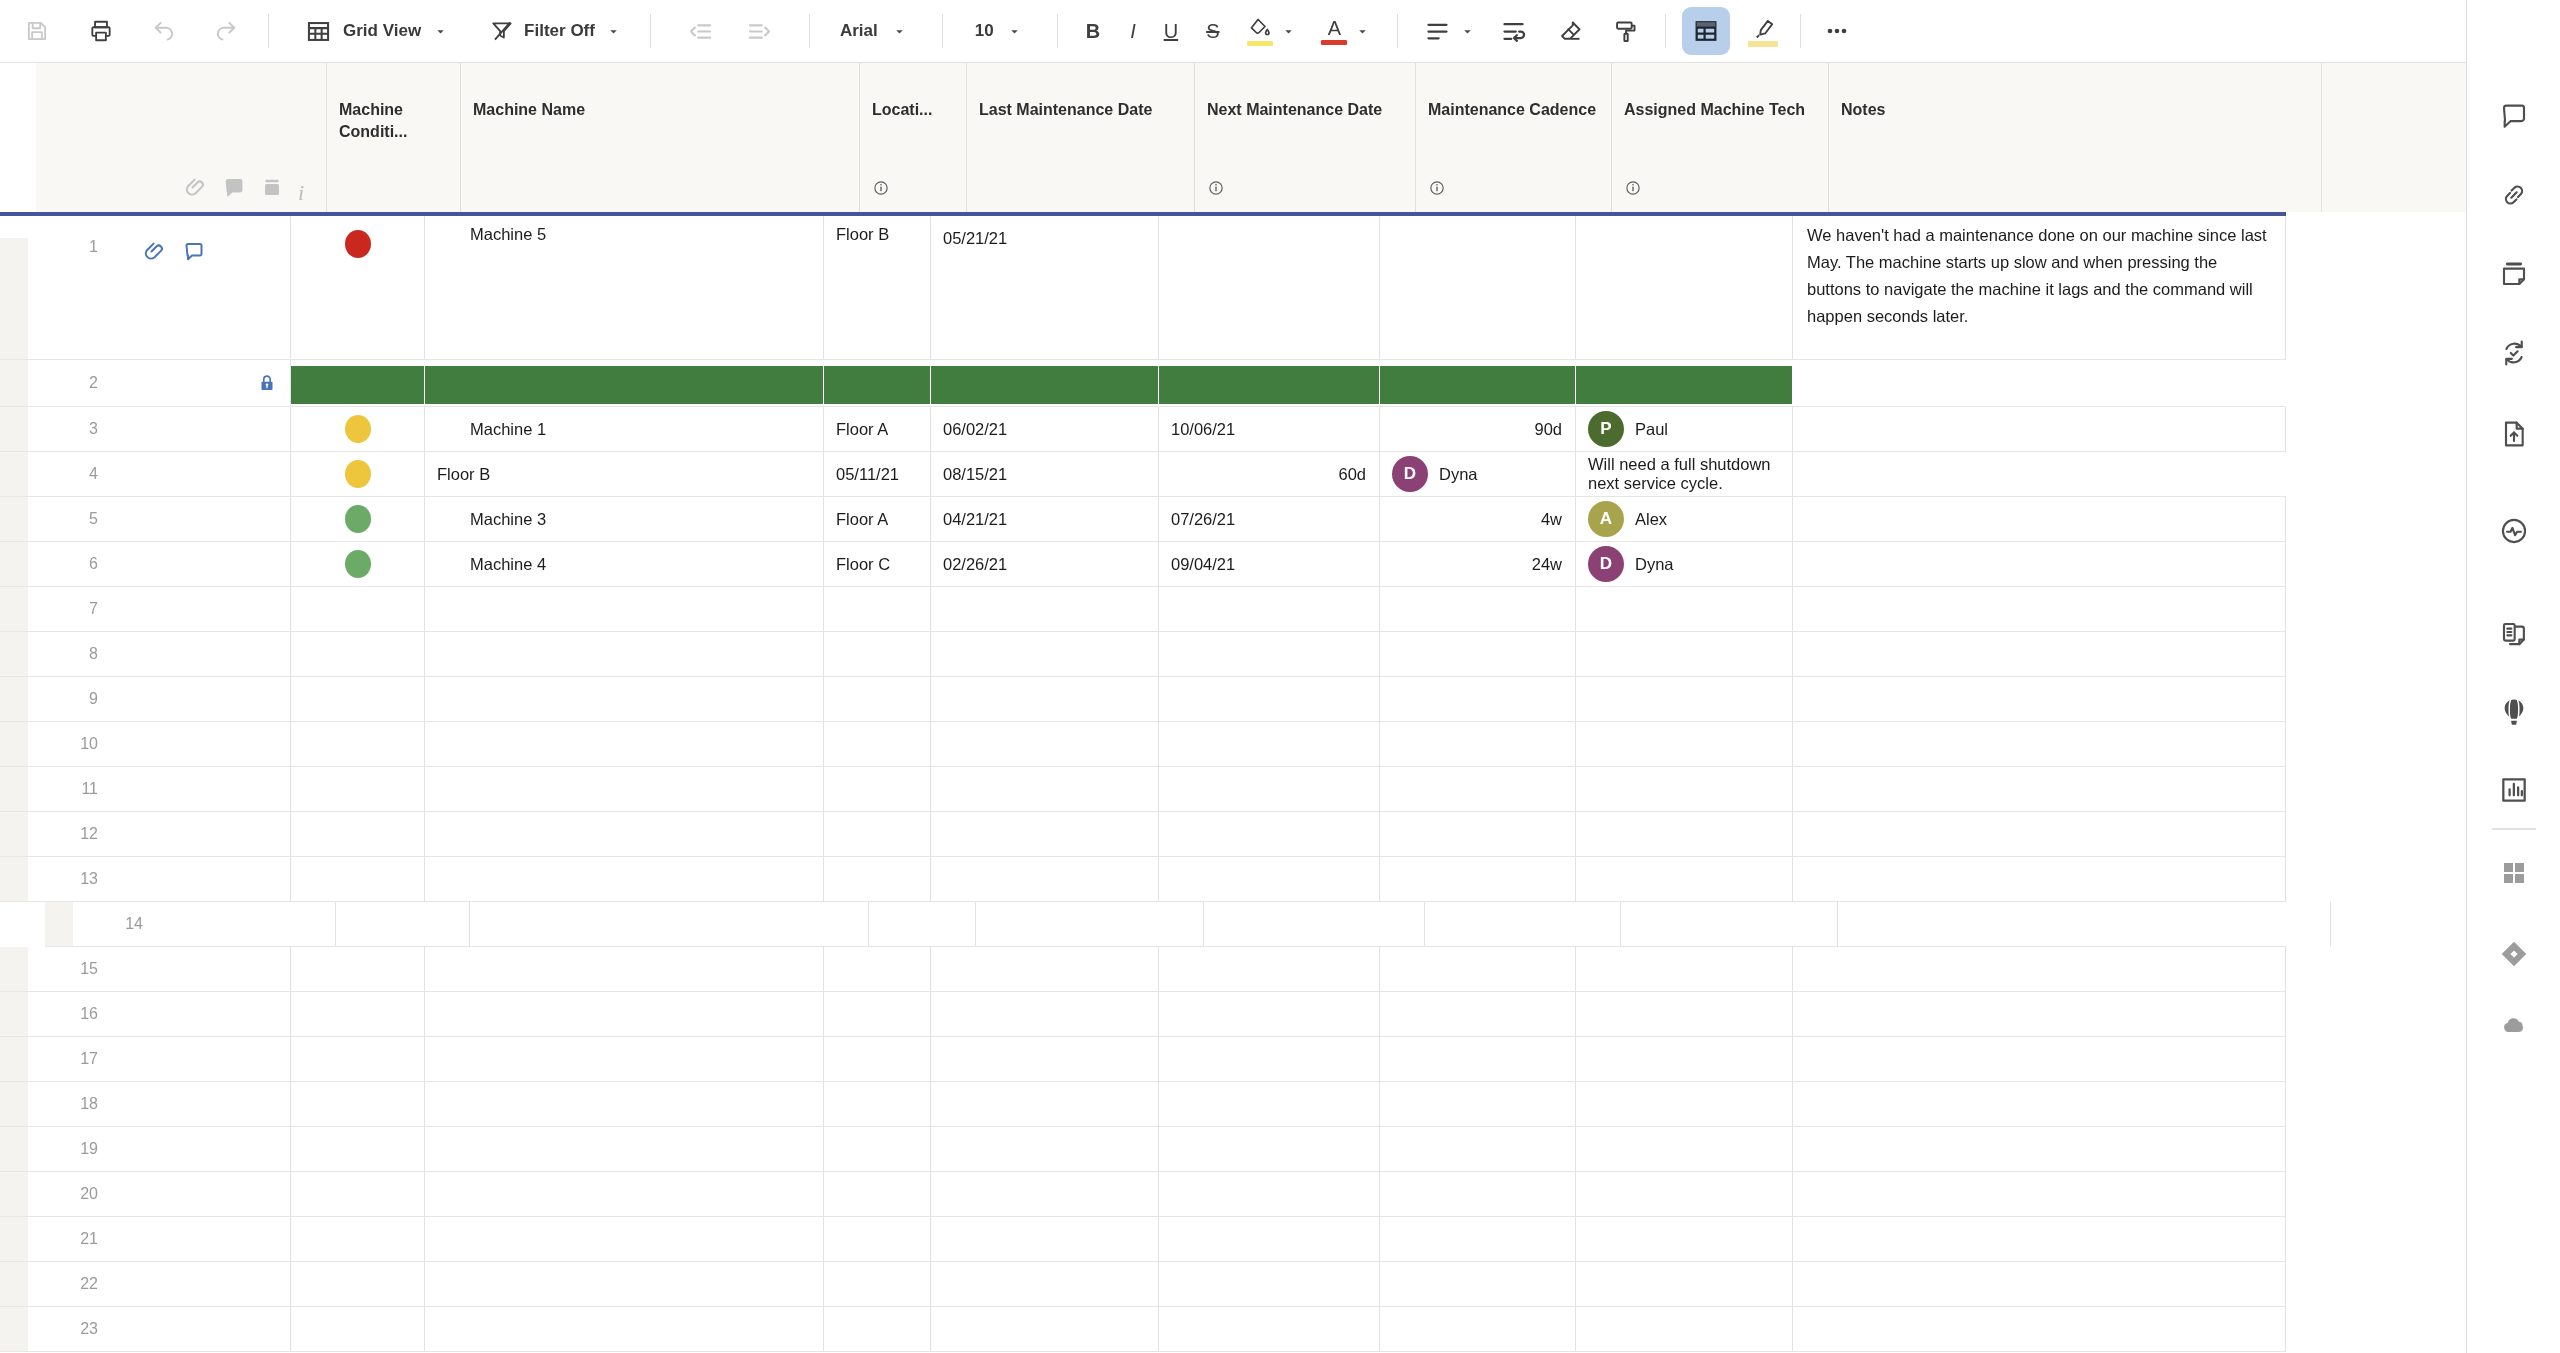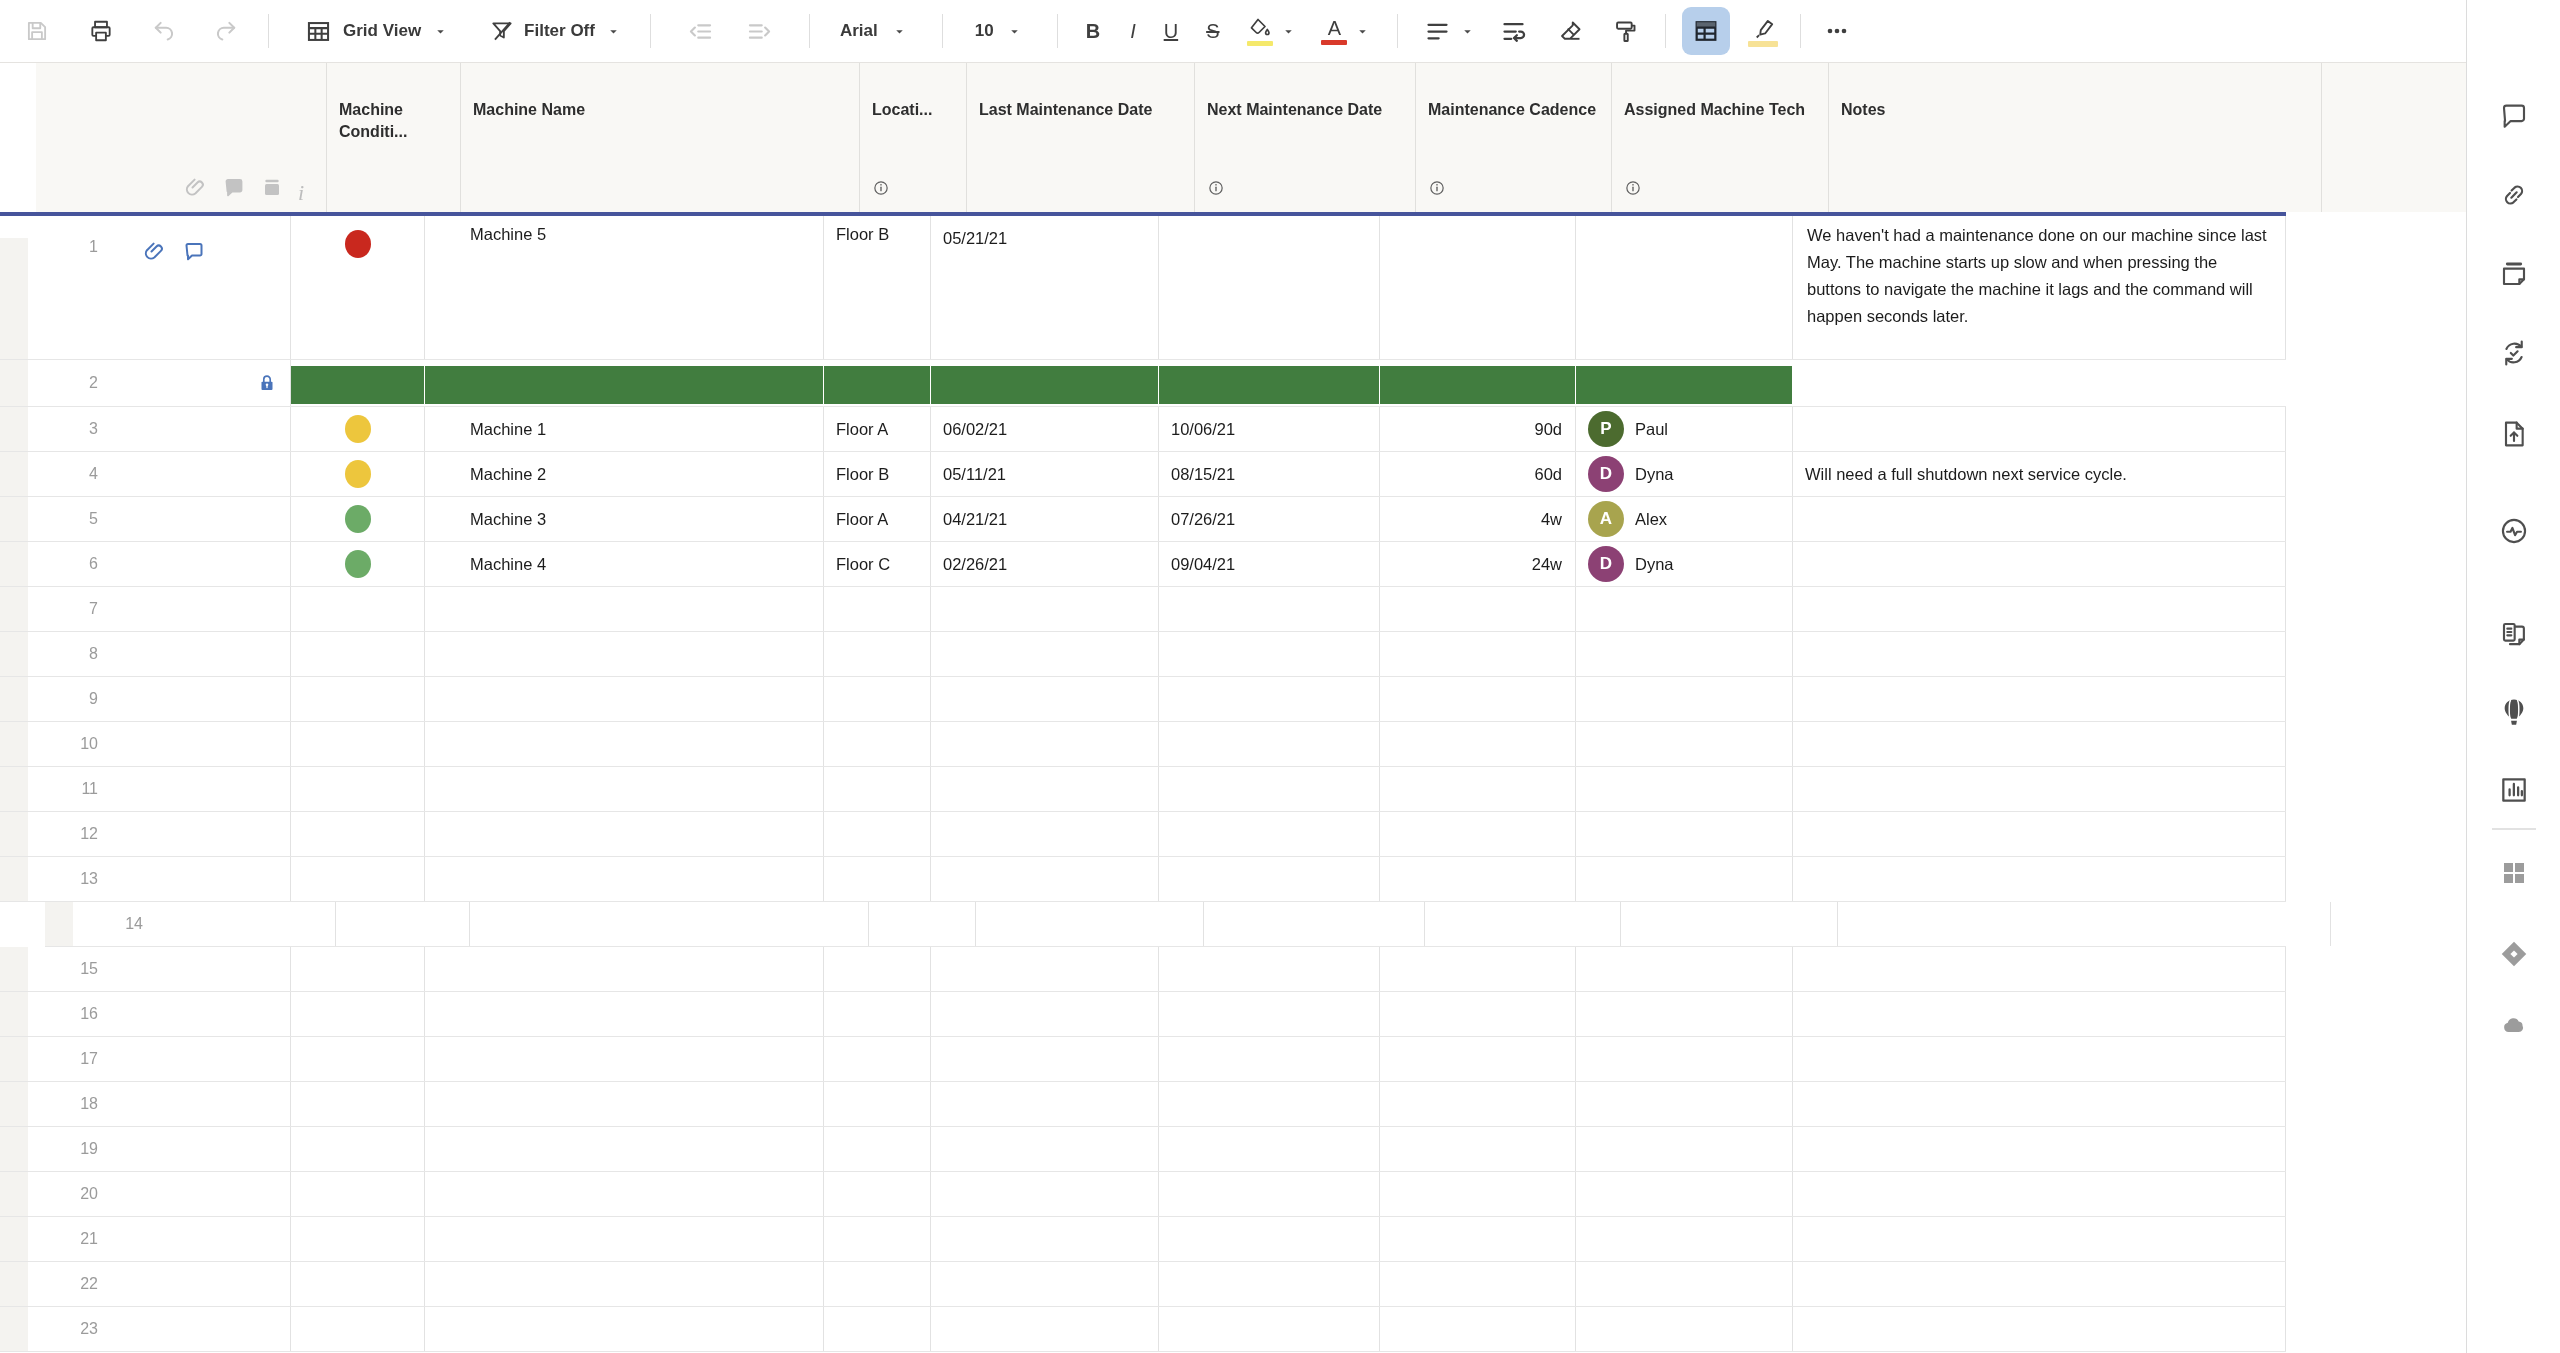"Machine 2" div.c { html: <div> <span>Machine 2</span> </div> -> none }
